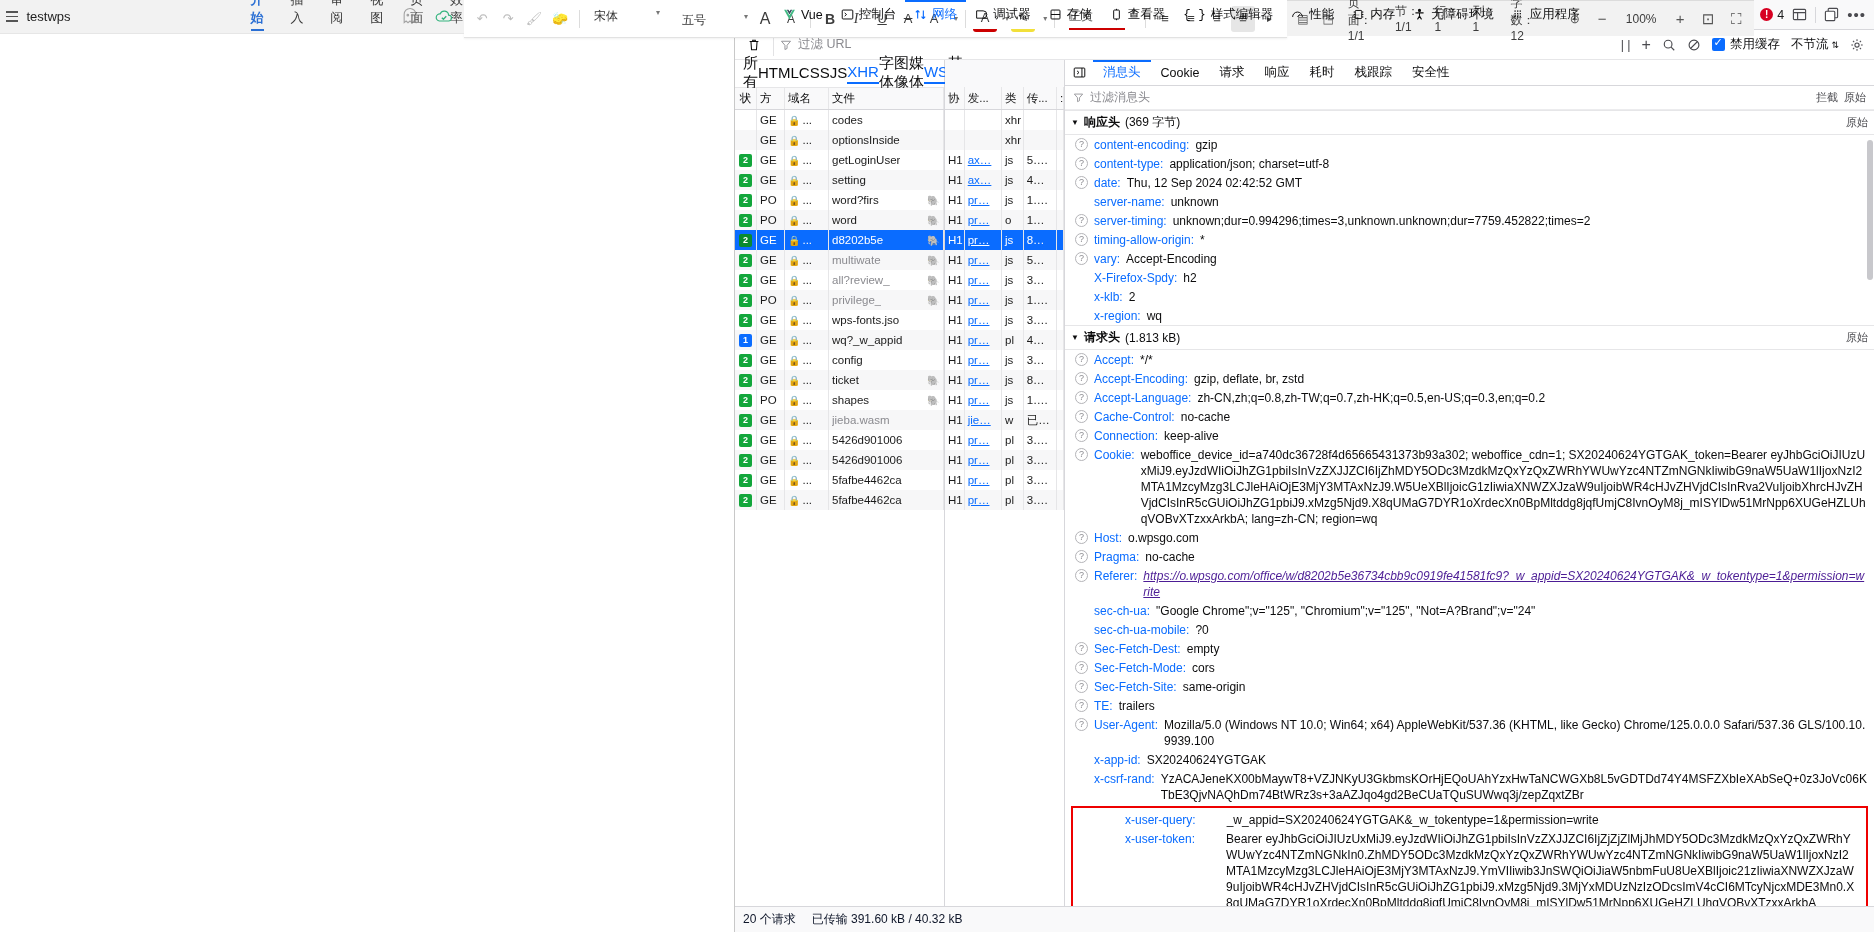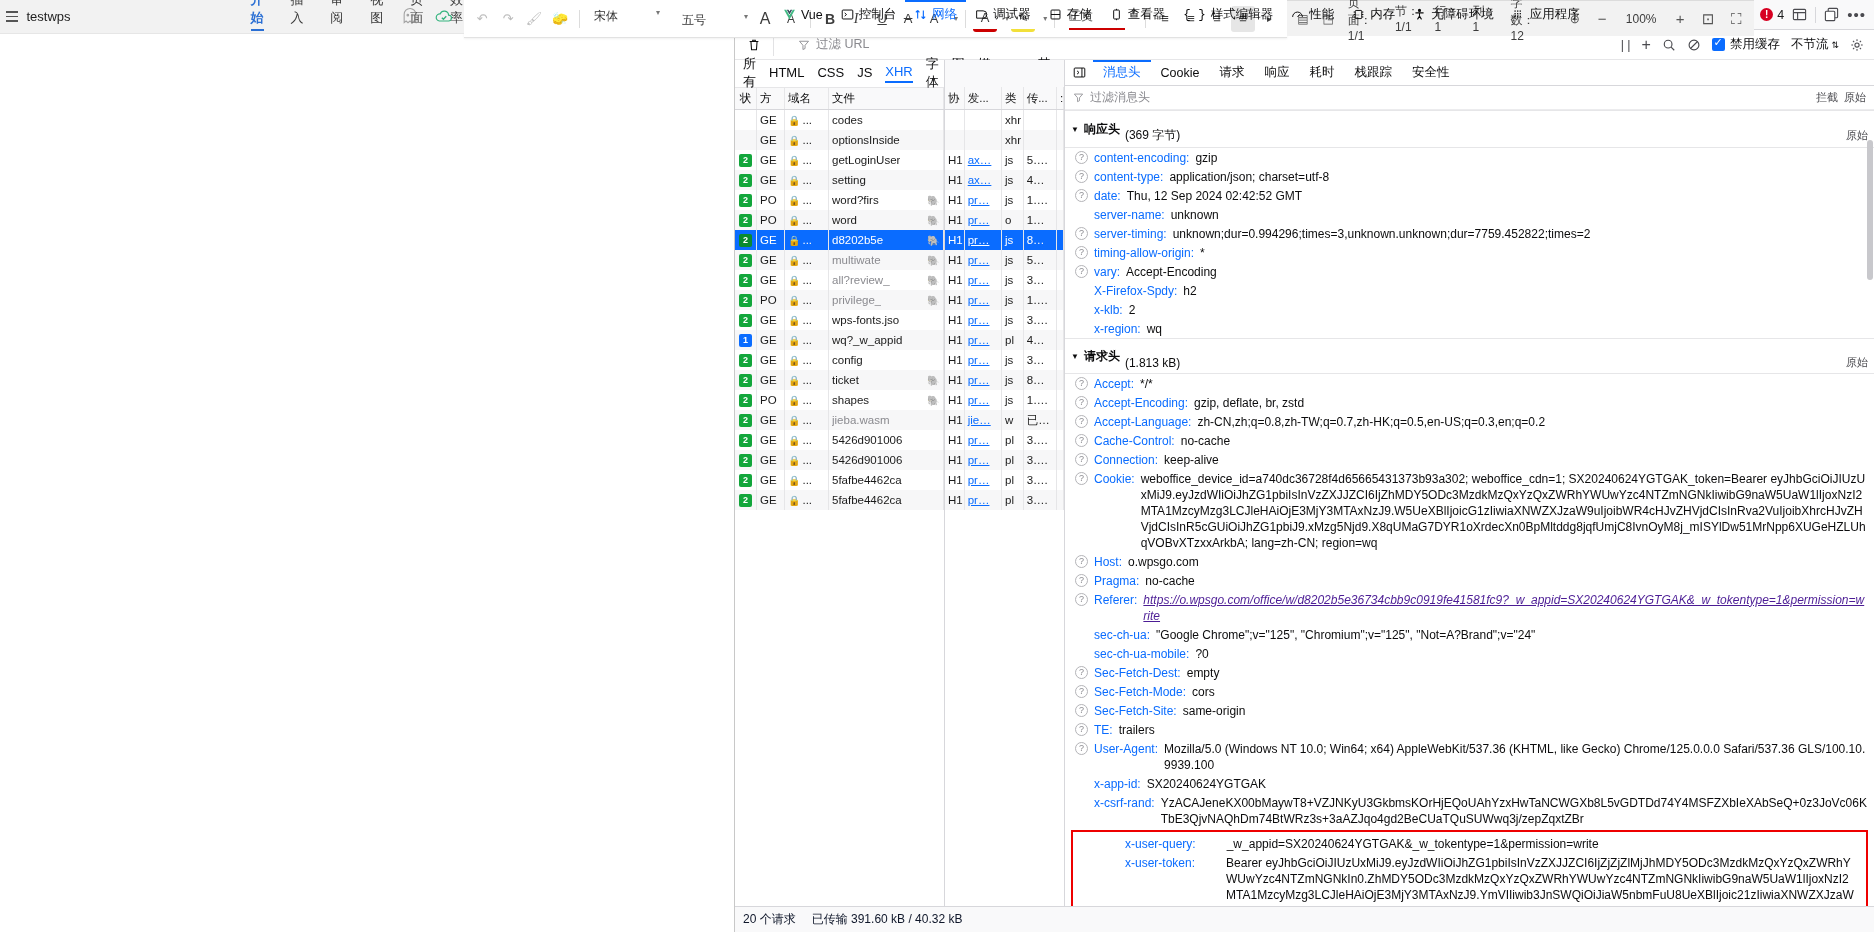"过滤 URL" .filter-input { padding-left: 24px -> 6px }
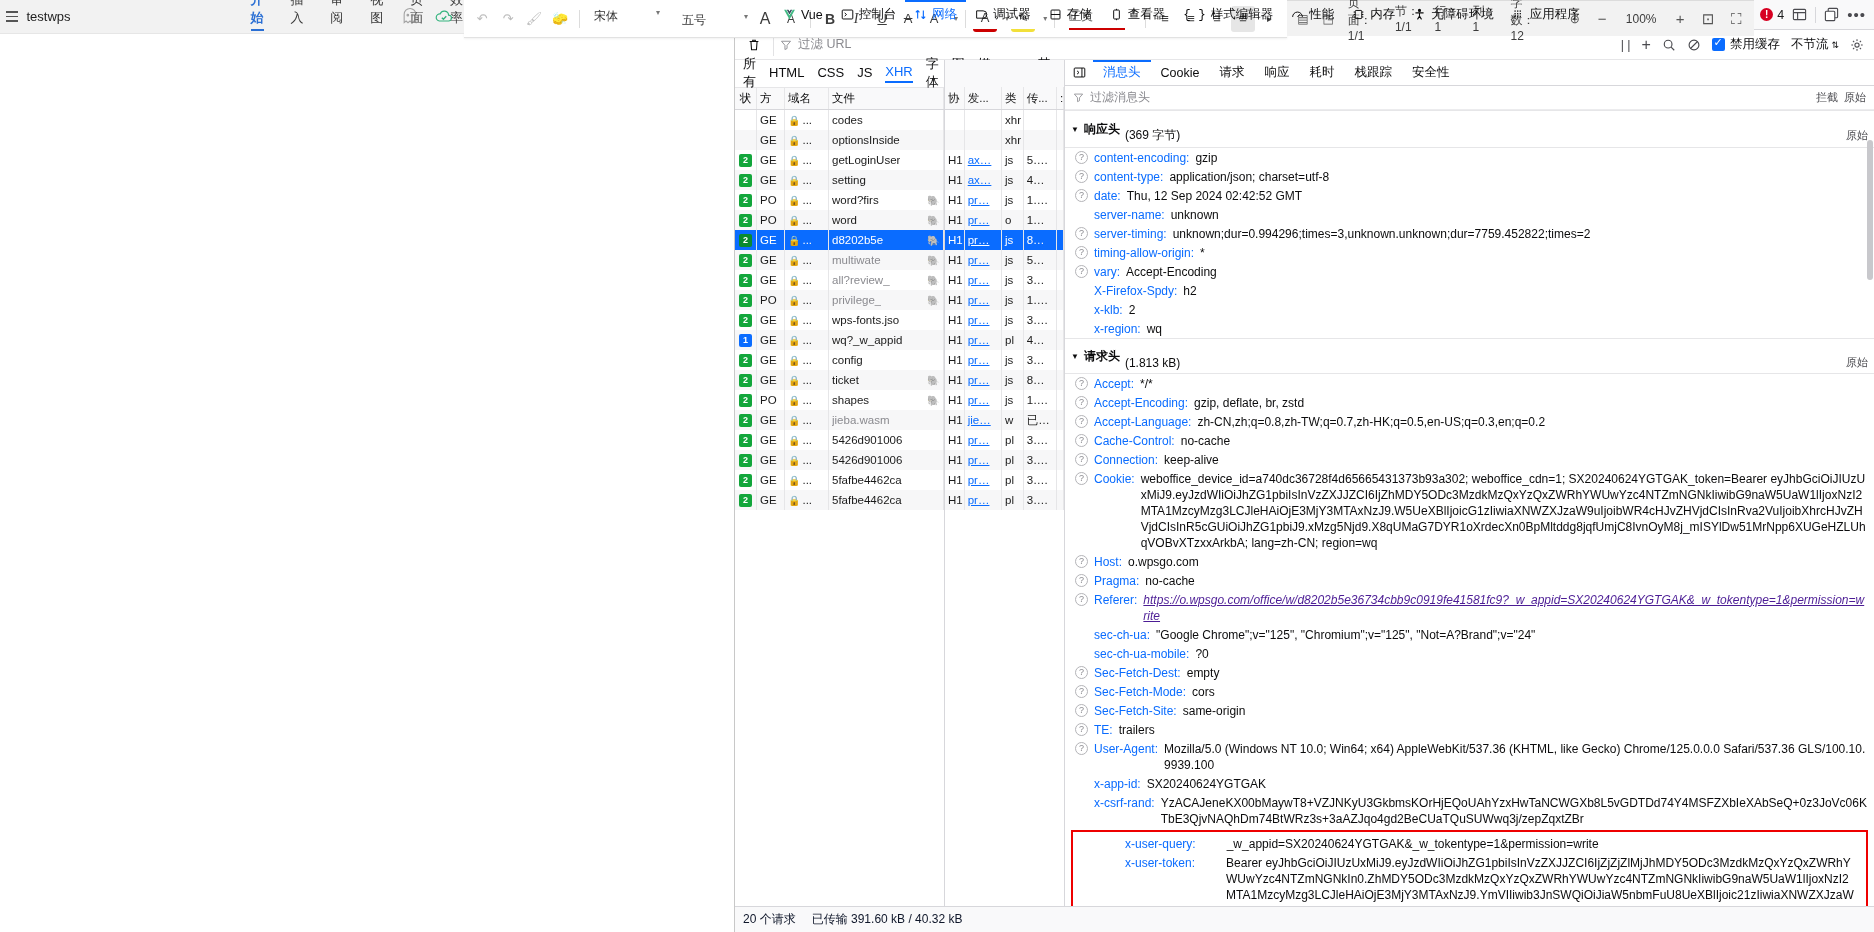"所有" .type-row { font-size: 13px -> 15px; gap: 13px -> none }
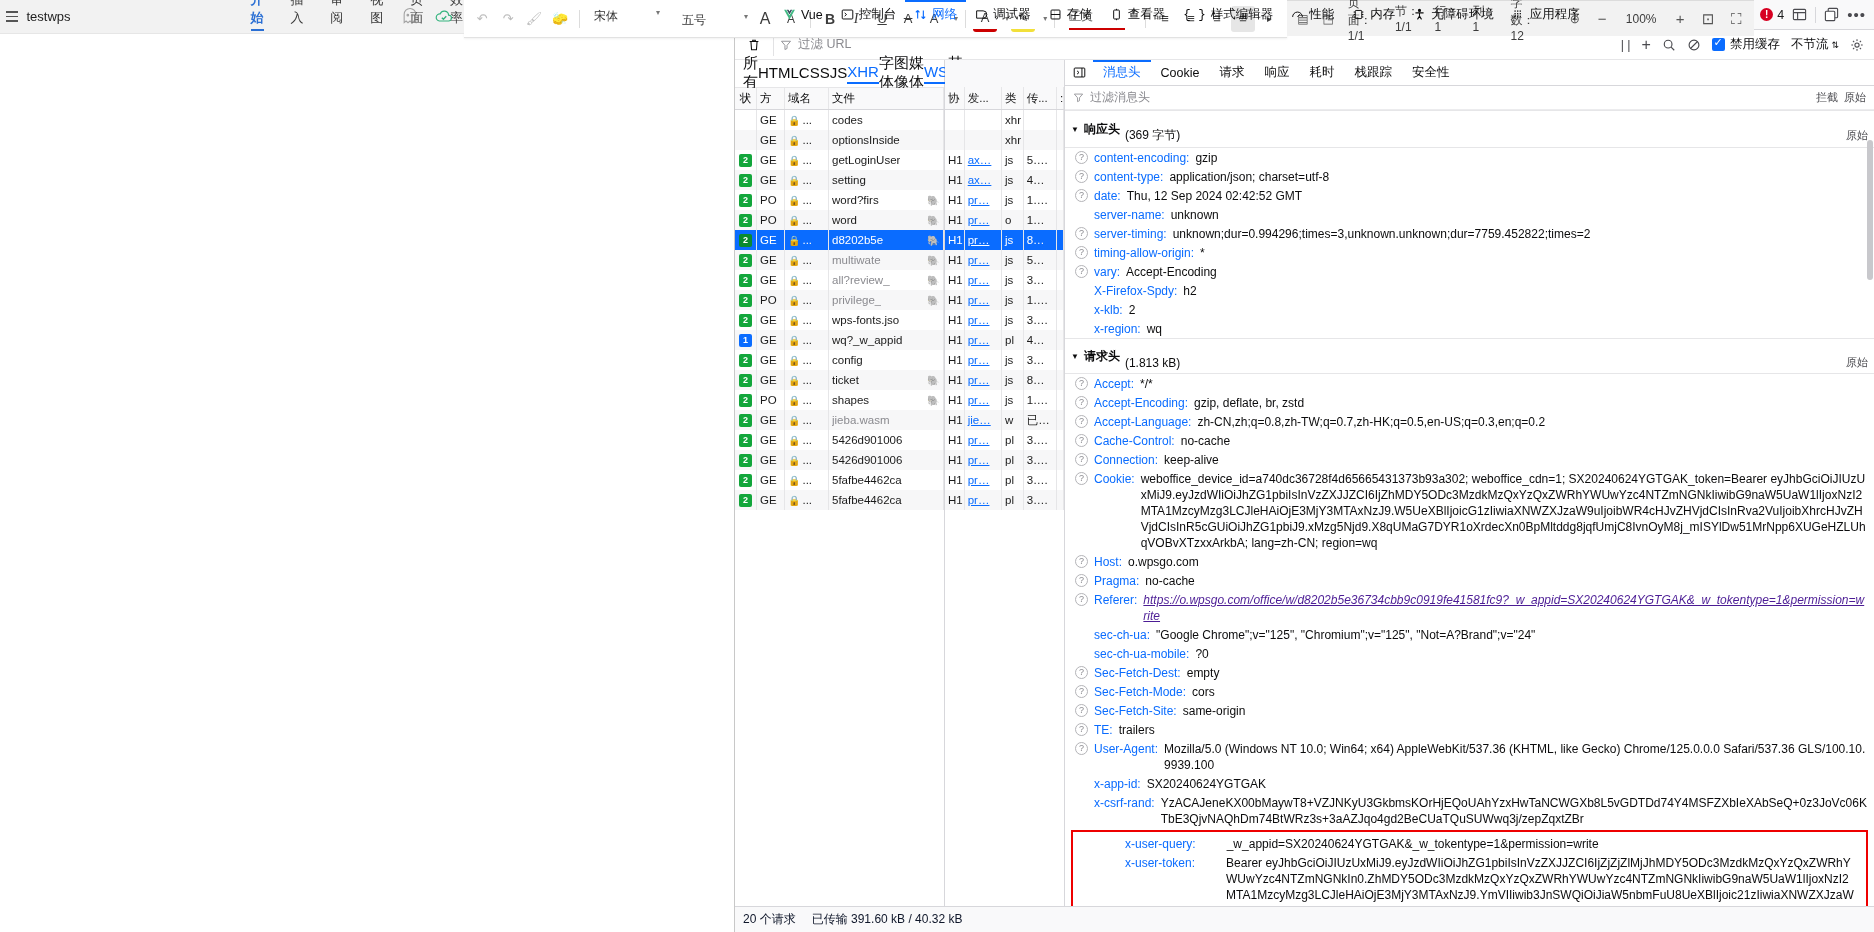"(369 字节)" .grp .sz { margin-top: 13px -> none }
